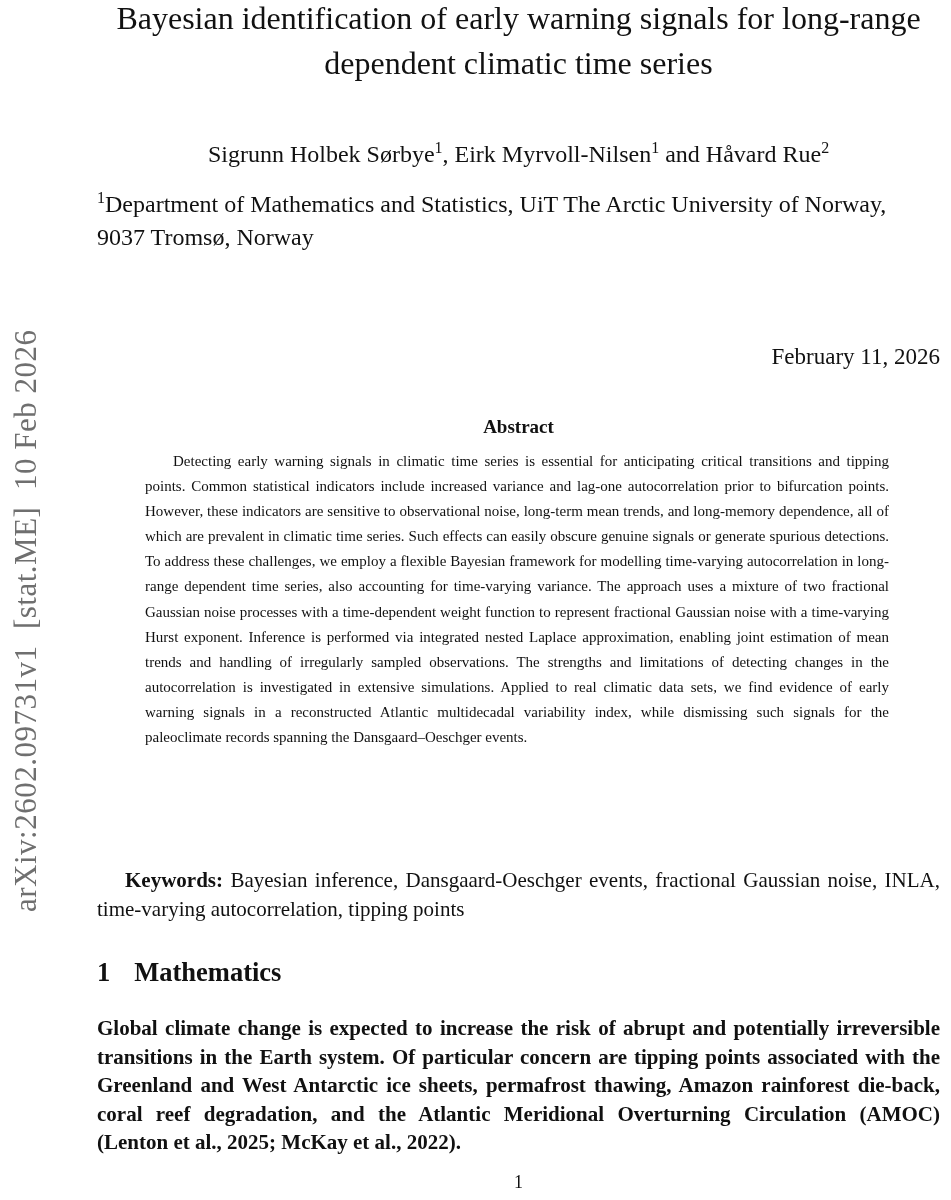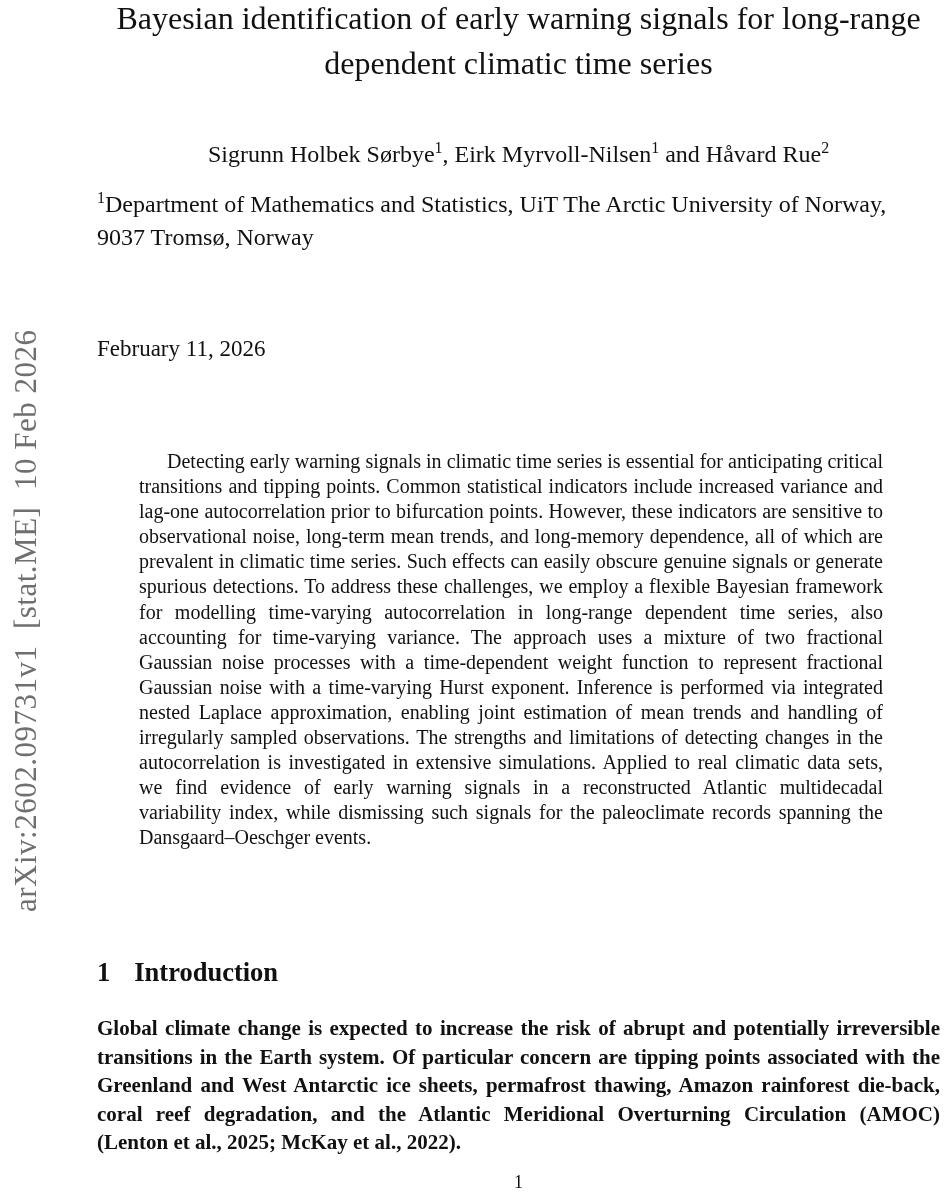"February 11, 2026" .date { text-align: left -> right; top: 336px -> 344px }
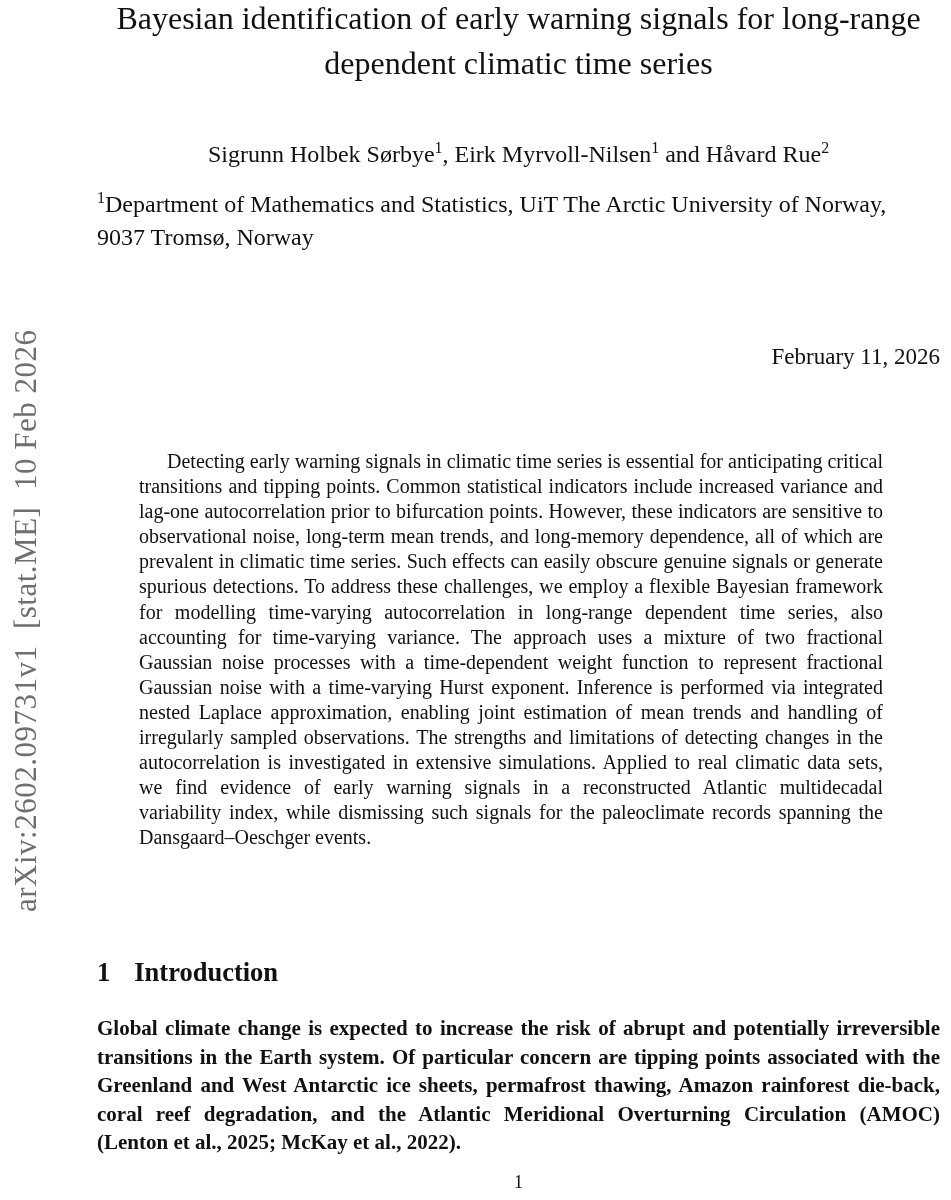"Abstract" h2.content-block { html: none -> <h2>Abstract</h2> }
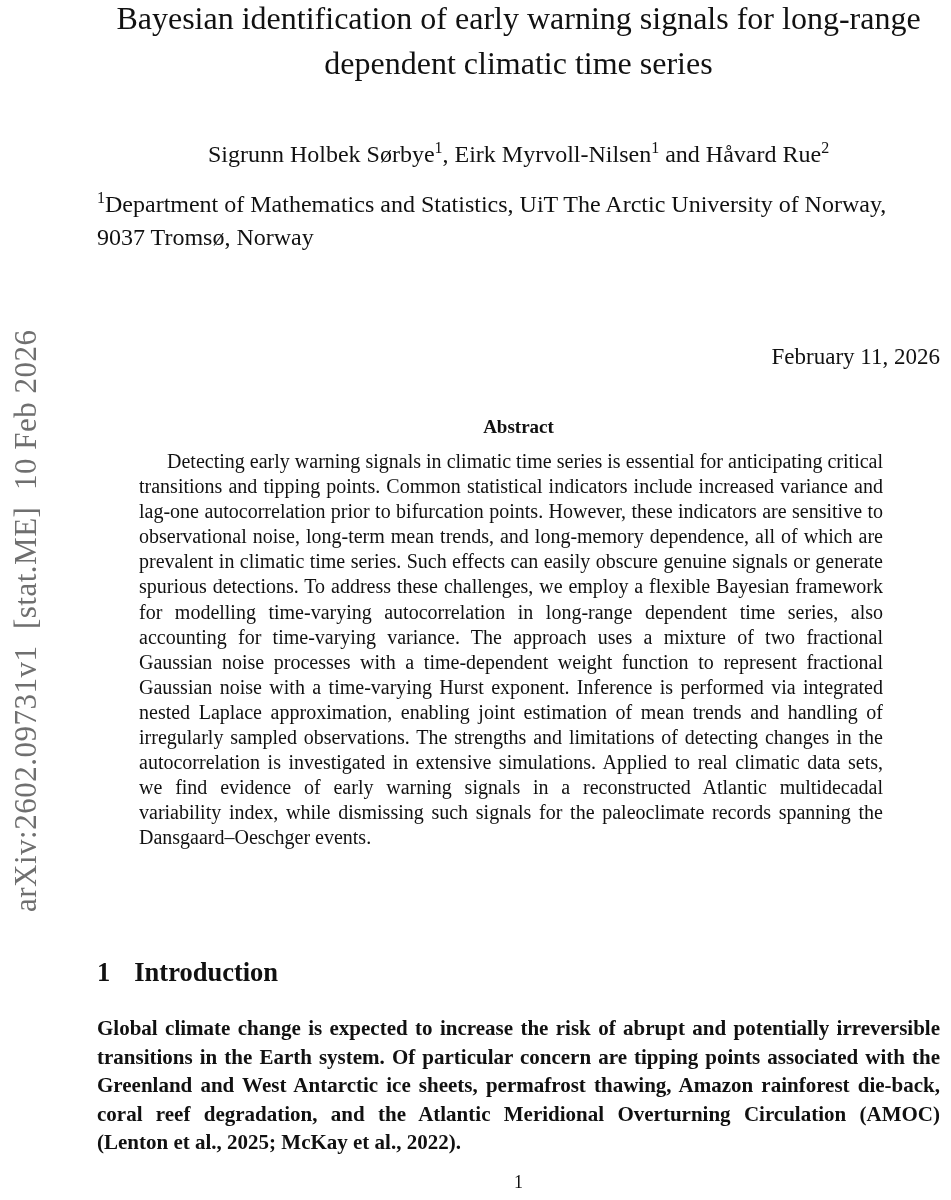"Detecting early warning signals in" .abstract-body { font-size: 20px -> 15px; left: 139px -> 145px }
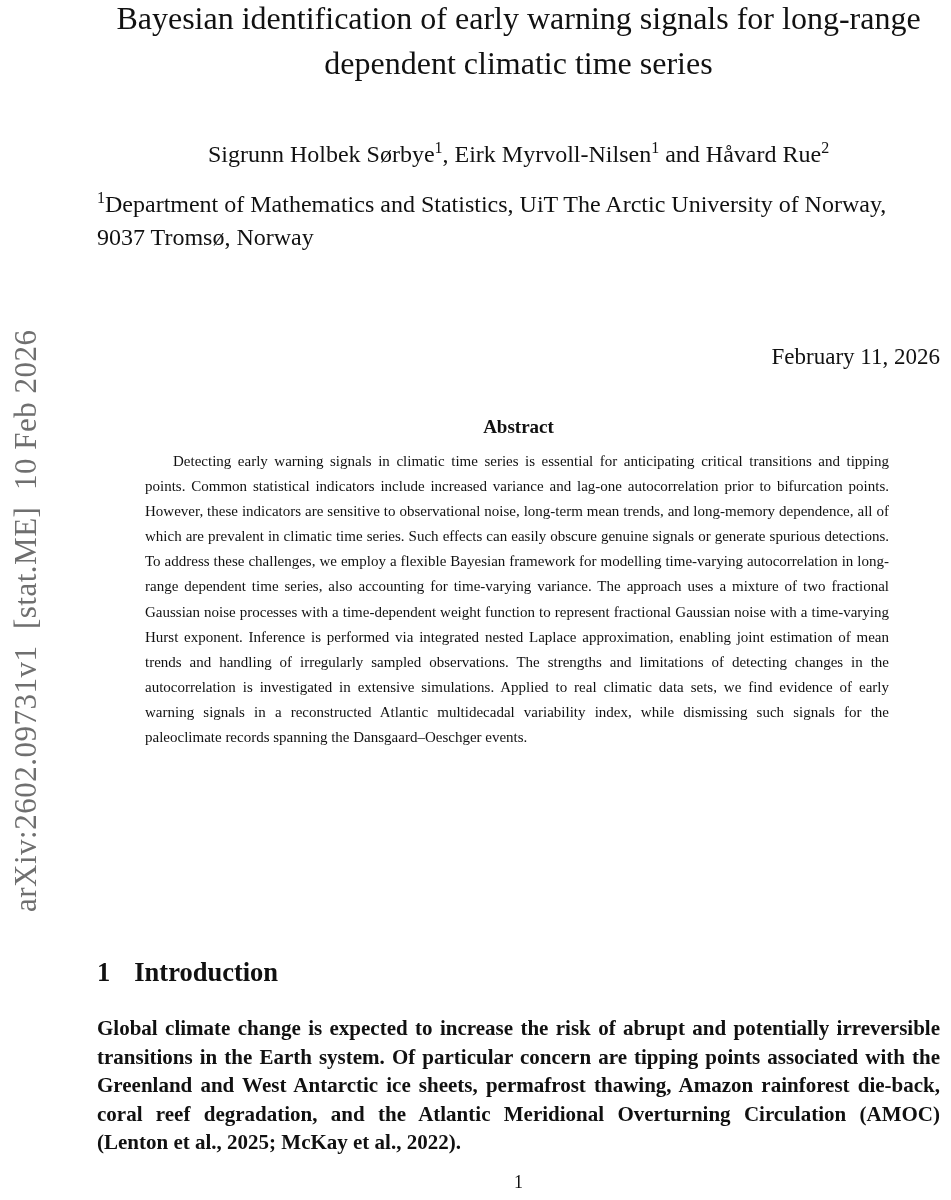"Keywords: Bayesian inference," div.content-block { html: none -> <div> <span>Keywords:</span><span> Bayesian inference, Dansgaard-Oeschger events, fractional Gaussian noise, INLA, time-varying autocorrelation, tipping points</span> </div> }
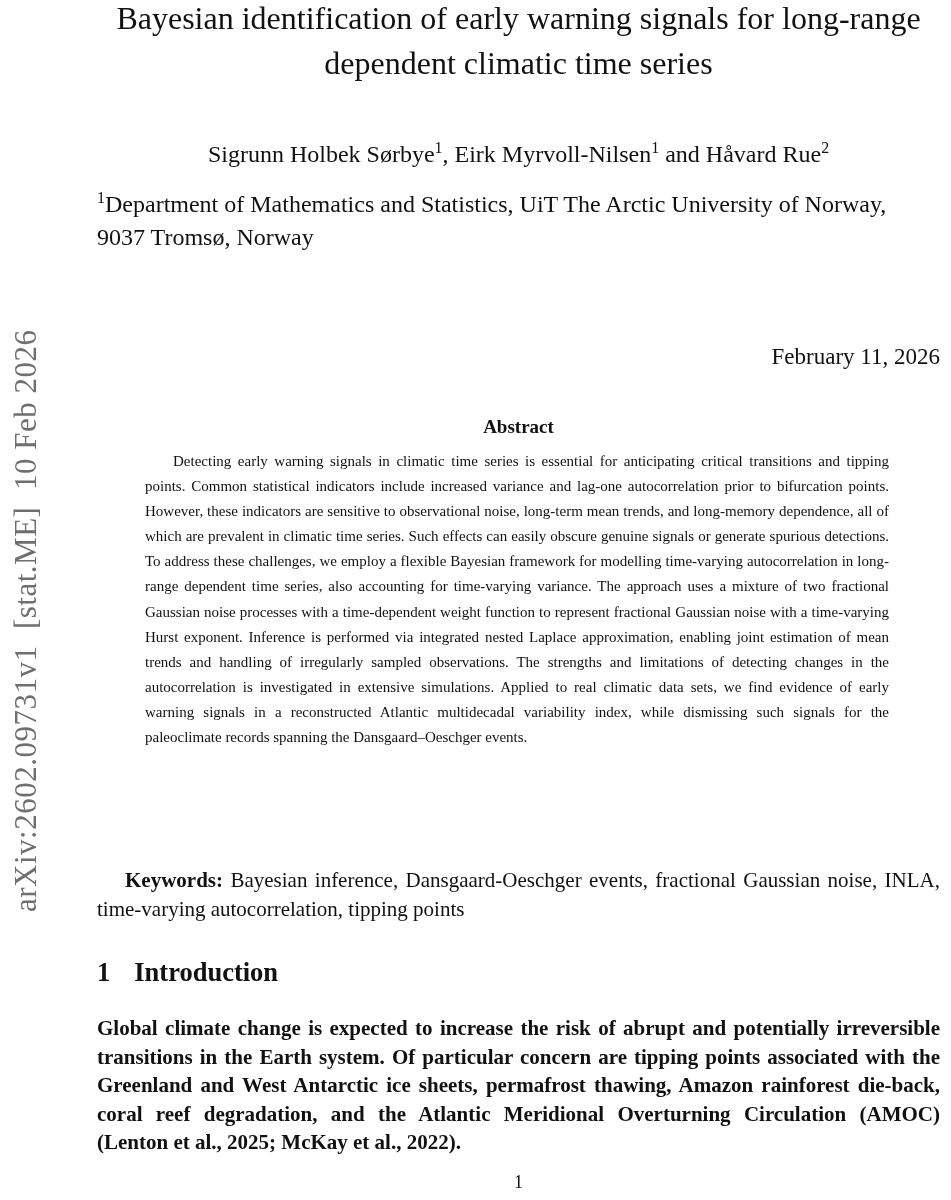"Introduction" span { text: Introduction -> Mathematics }
